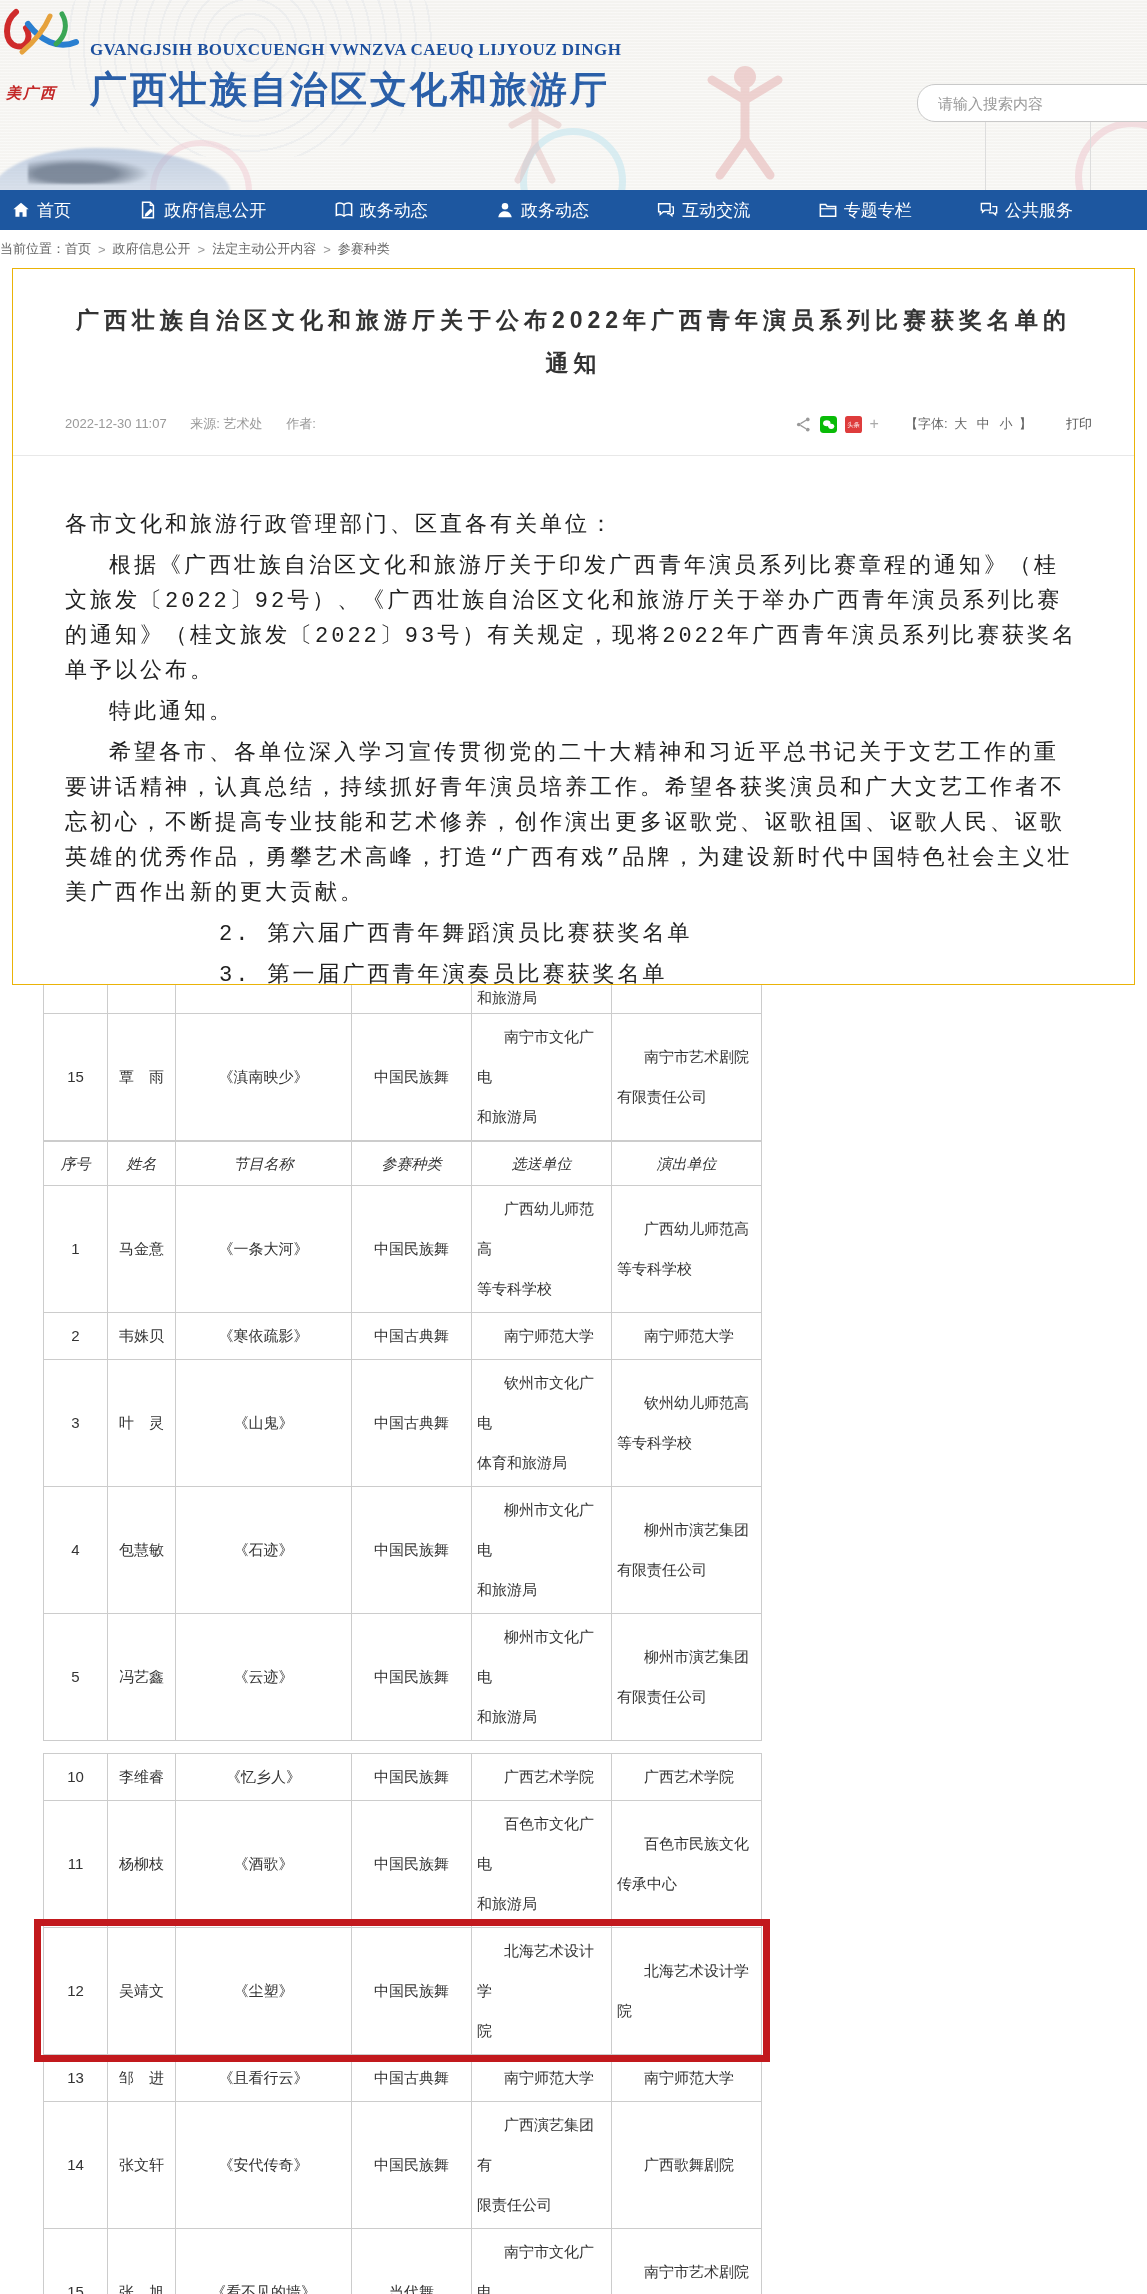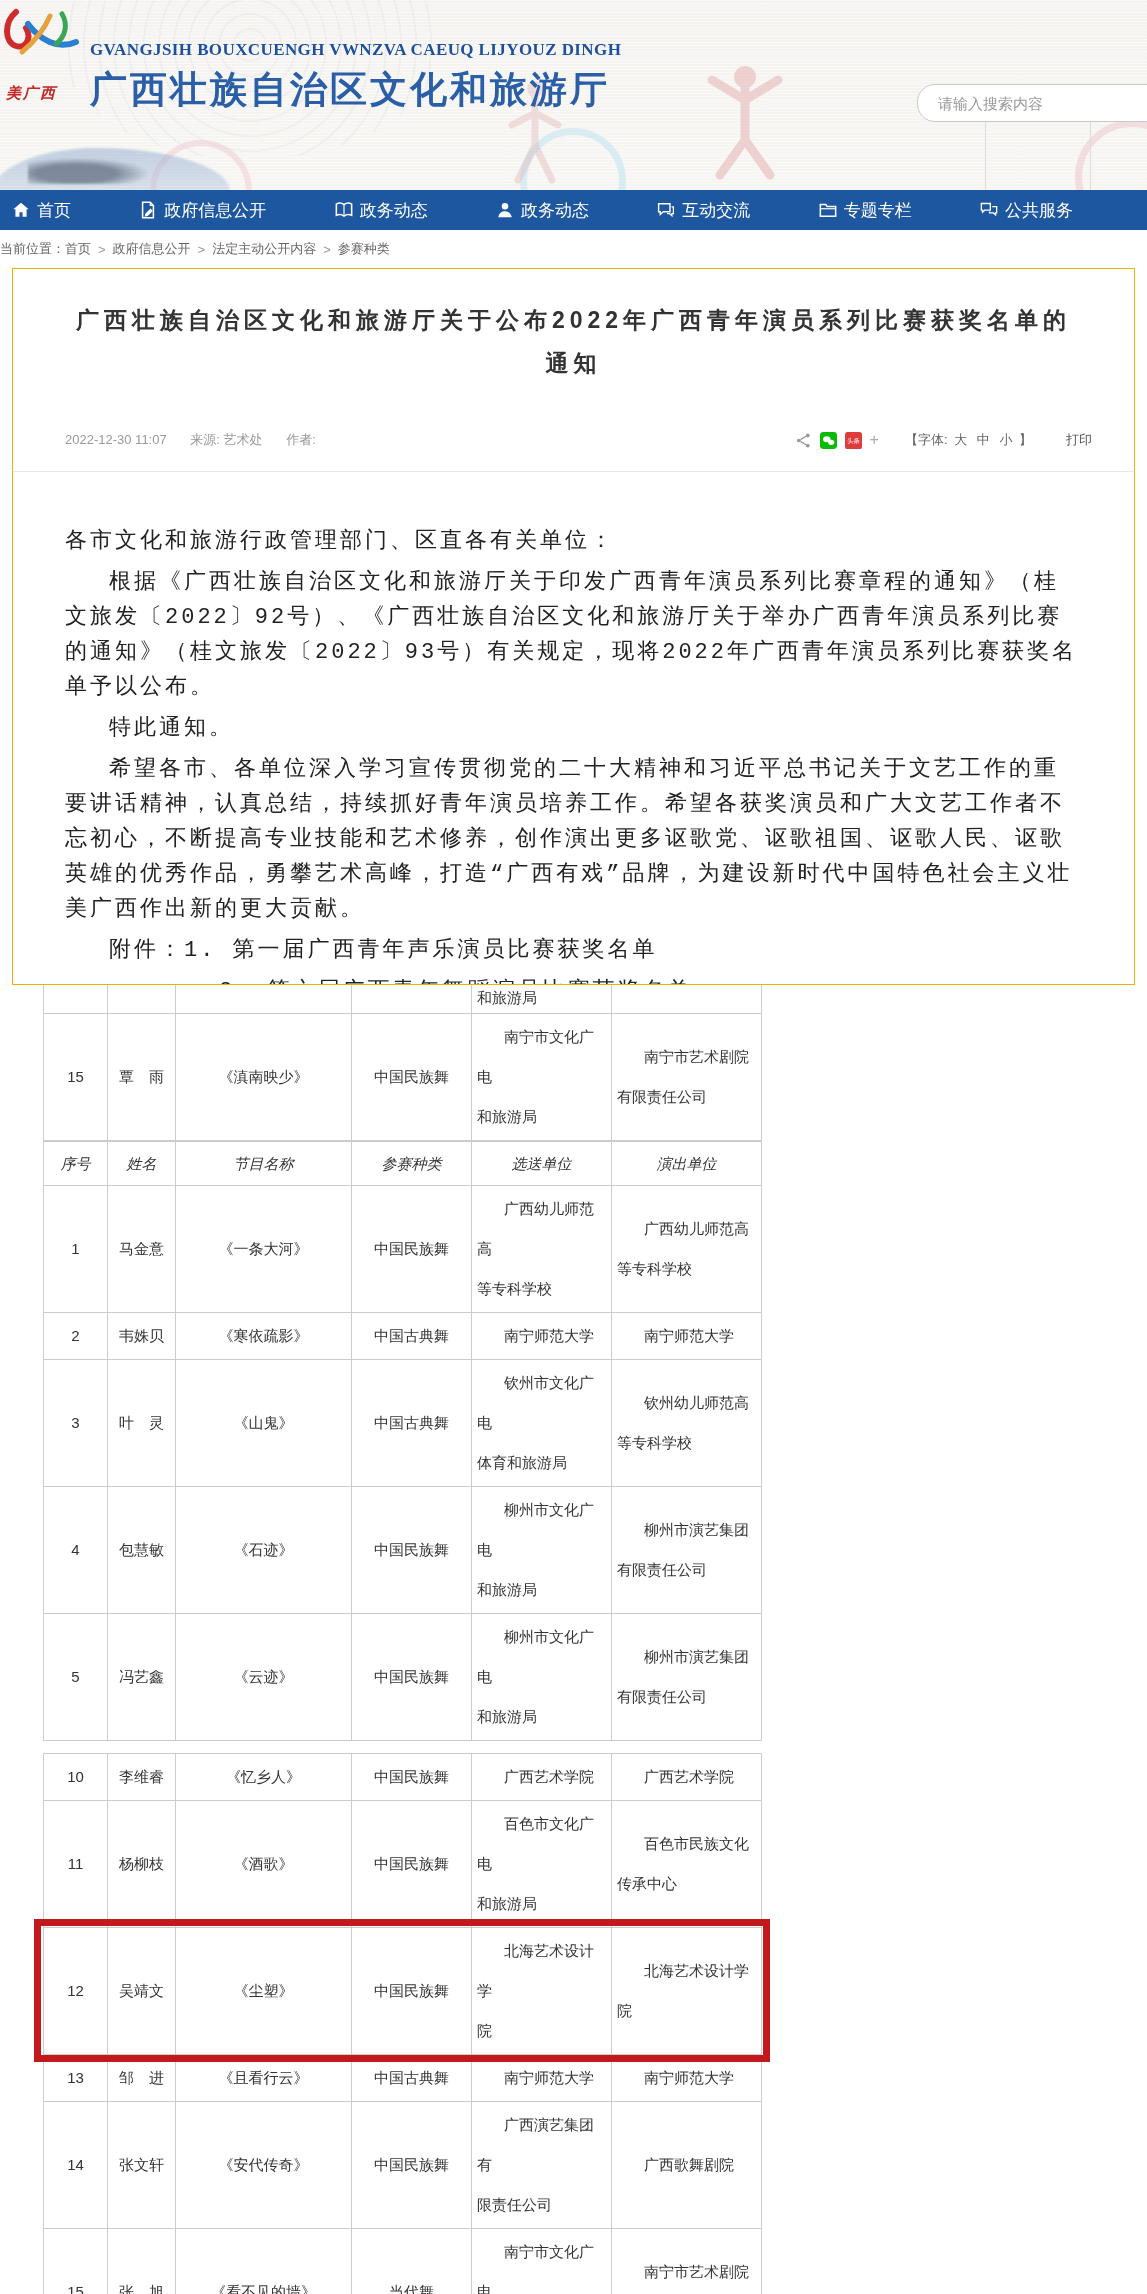"2022-12-30 11:07 来源: 艺术处 作者:" .meta { margin: 46px 42px 0 52px -> 30px 42px 0 52px }
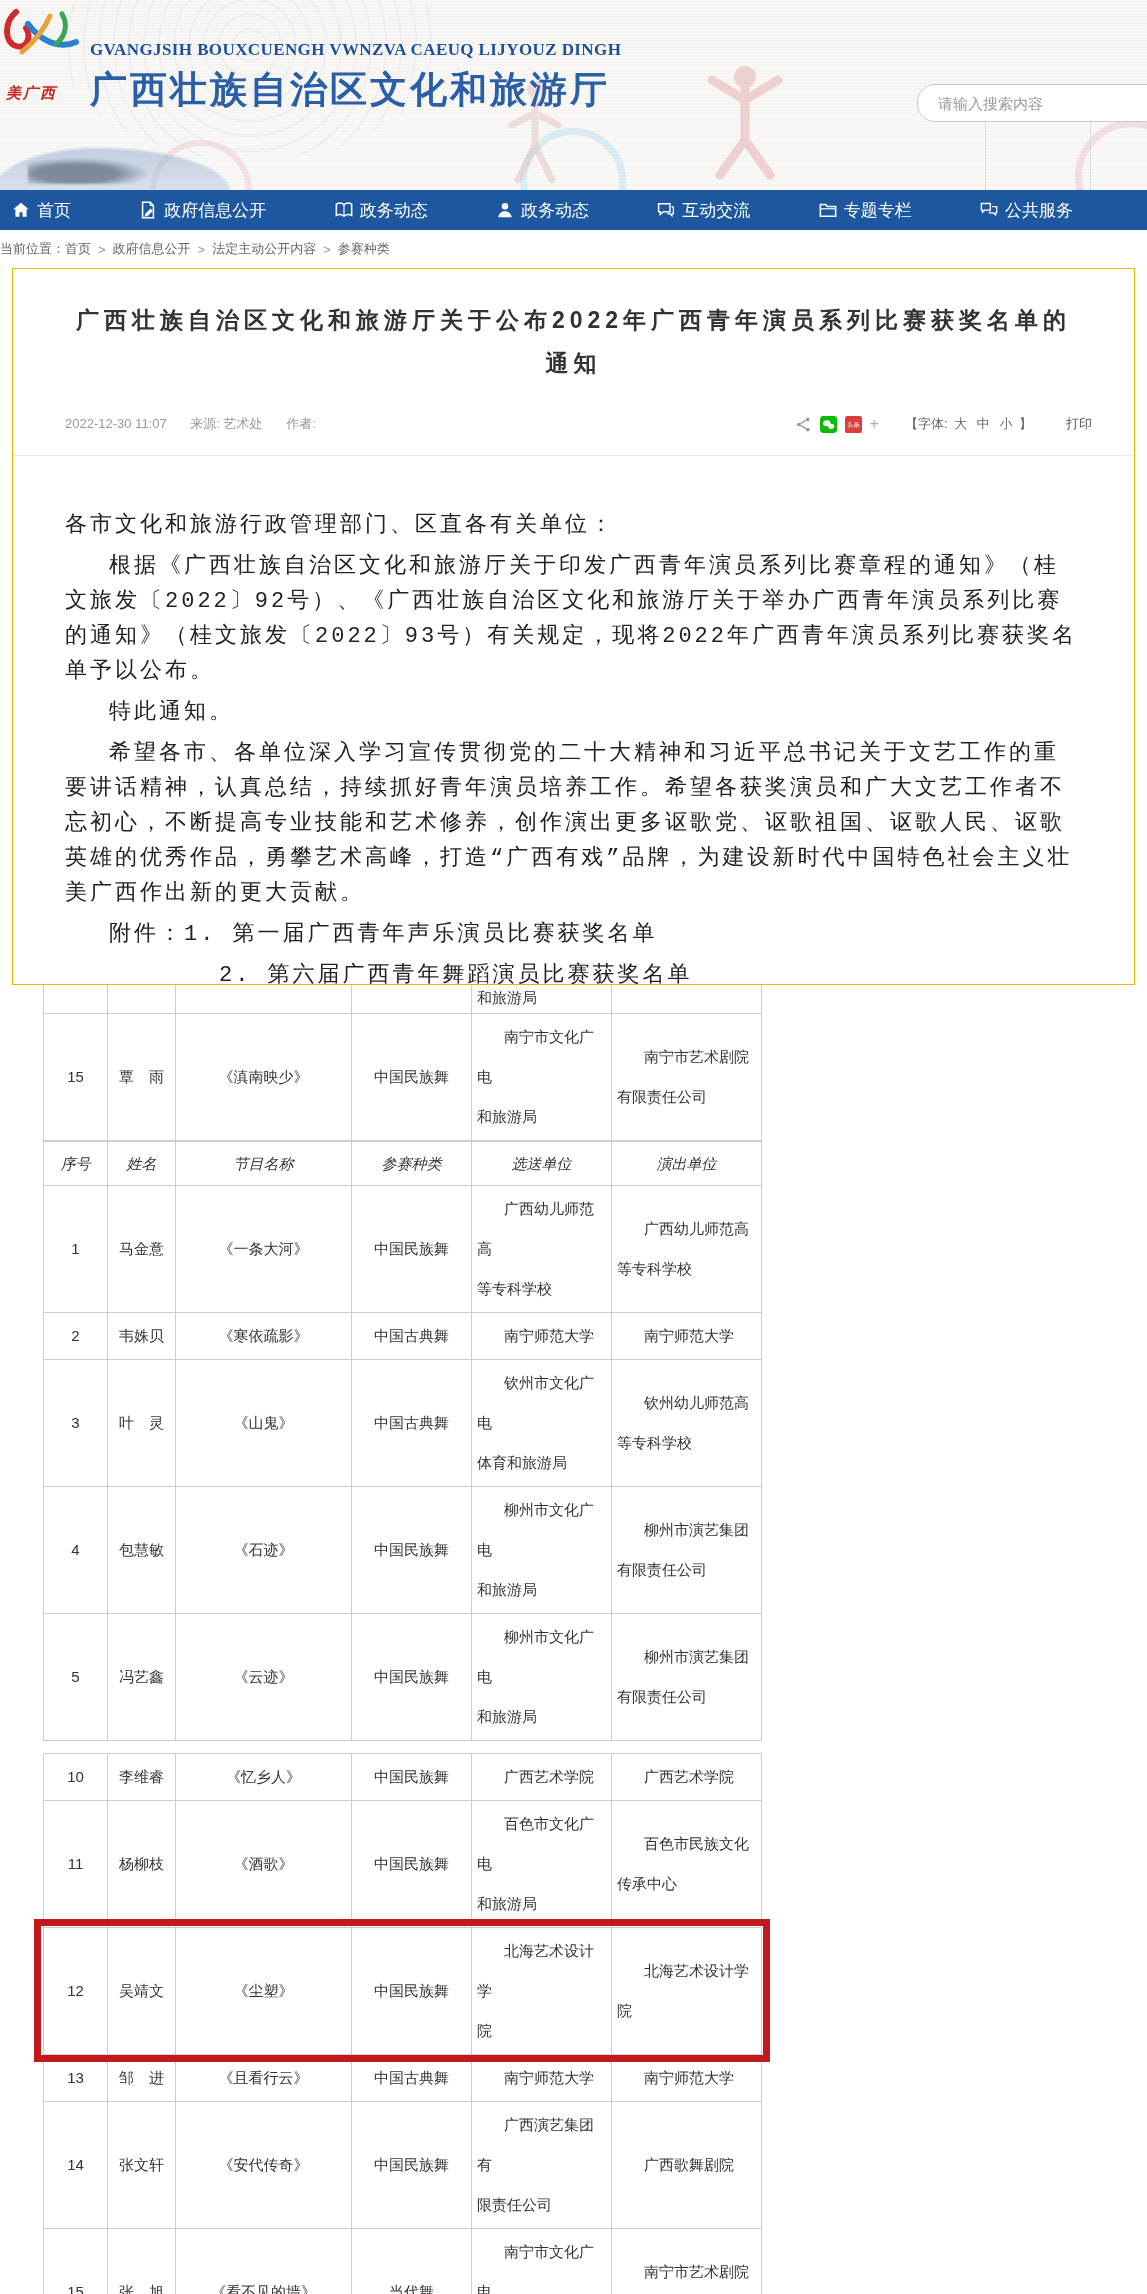"附件：1. 第一届广西青年声乐演员比赛获奖名单" p.att { html: <p>附件：1. 第一届广西青年声乐演员比赛获奖名单</p> -> none }
